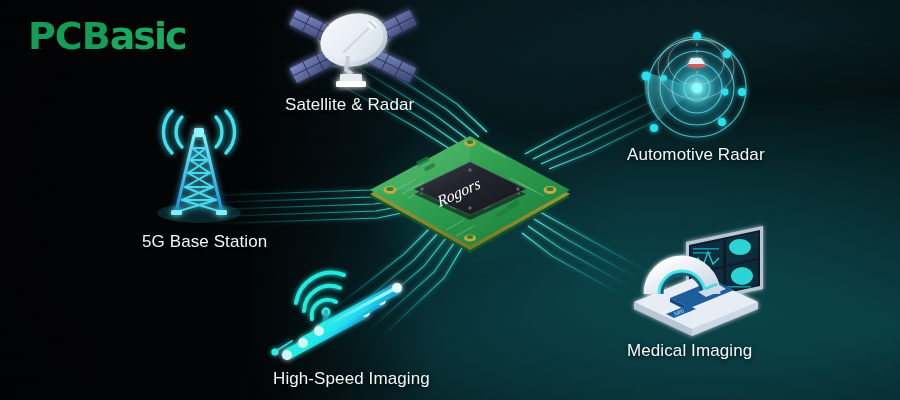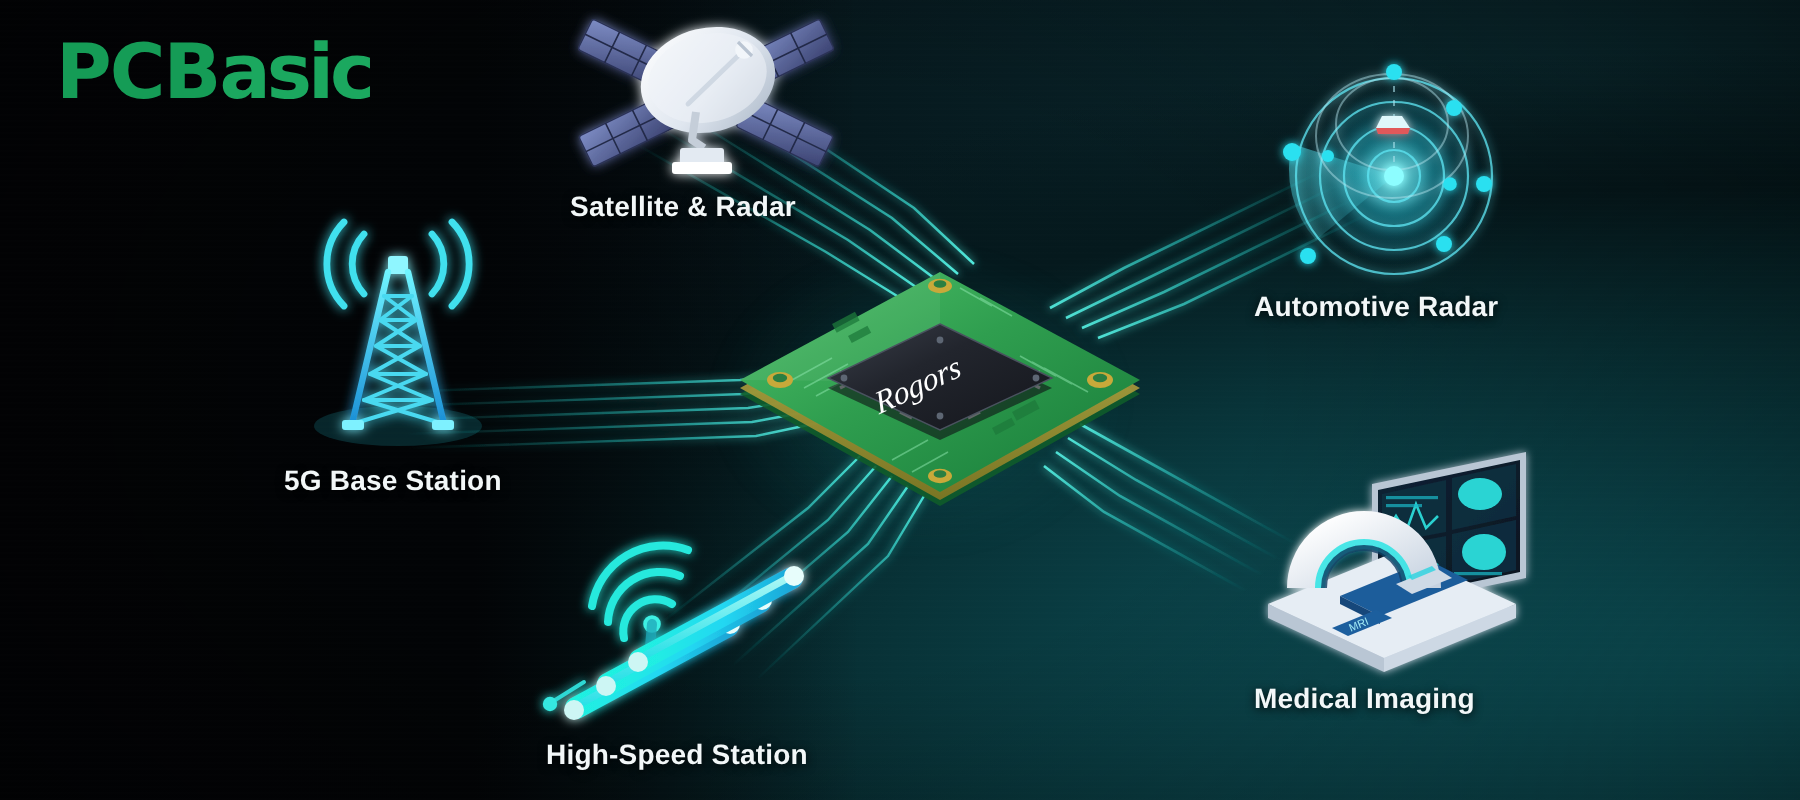"Satellite & Radar" .label { font-size: 14px -> 17px; font-weight: 700 -> 400 }
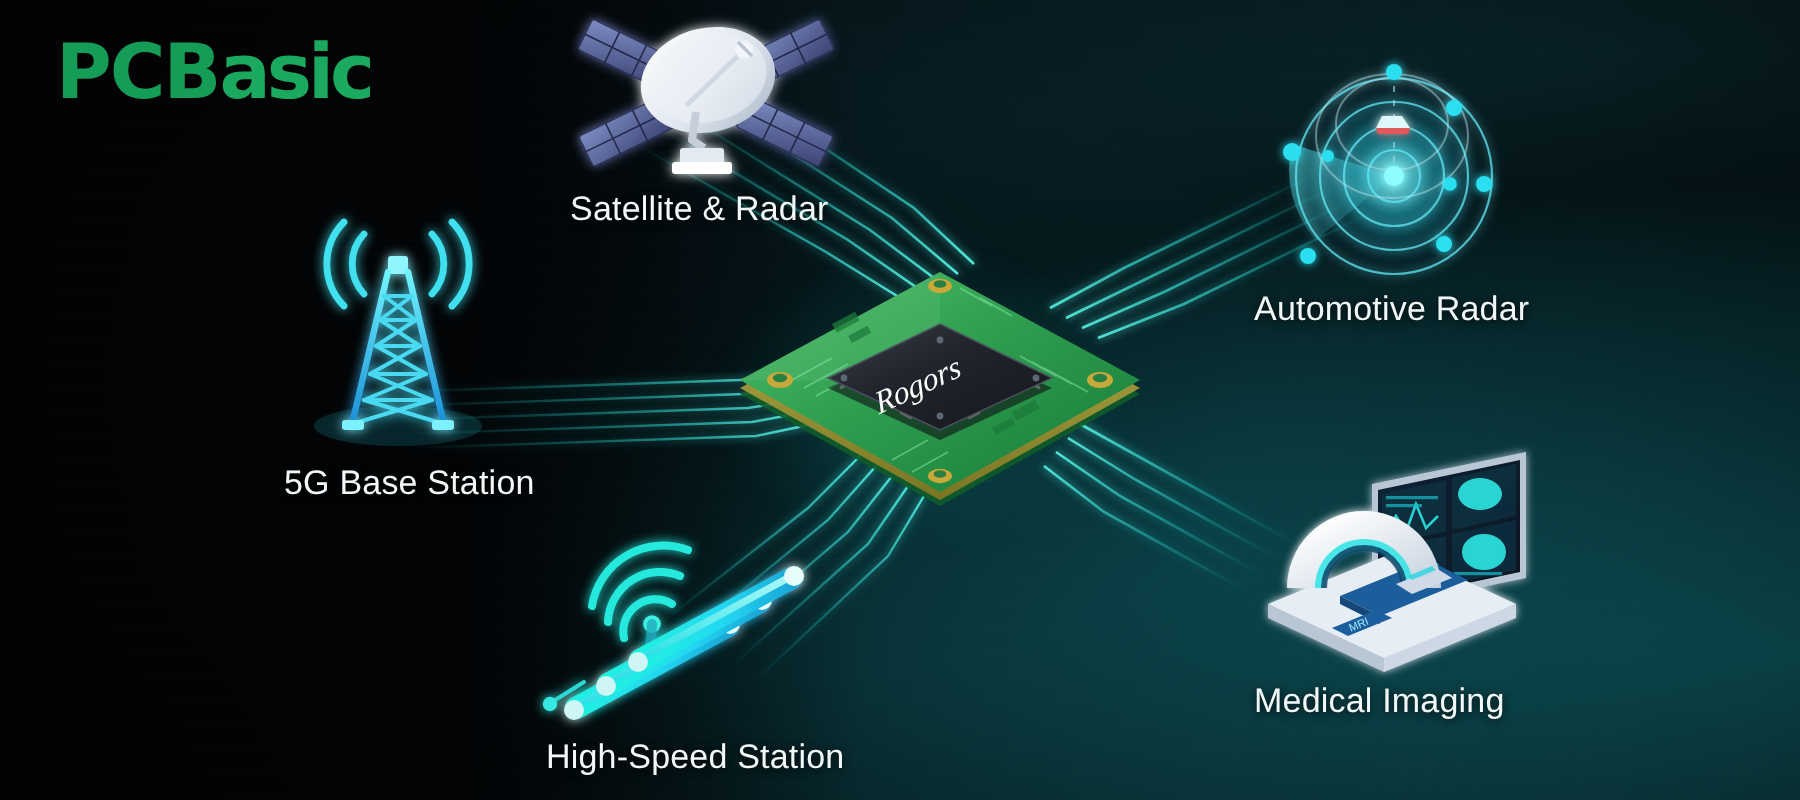"High-Speed Station" div.label { text: Station -> Imaging }
